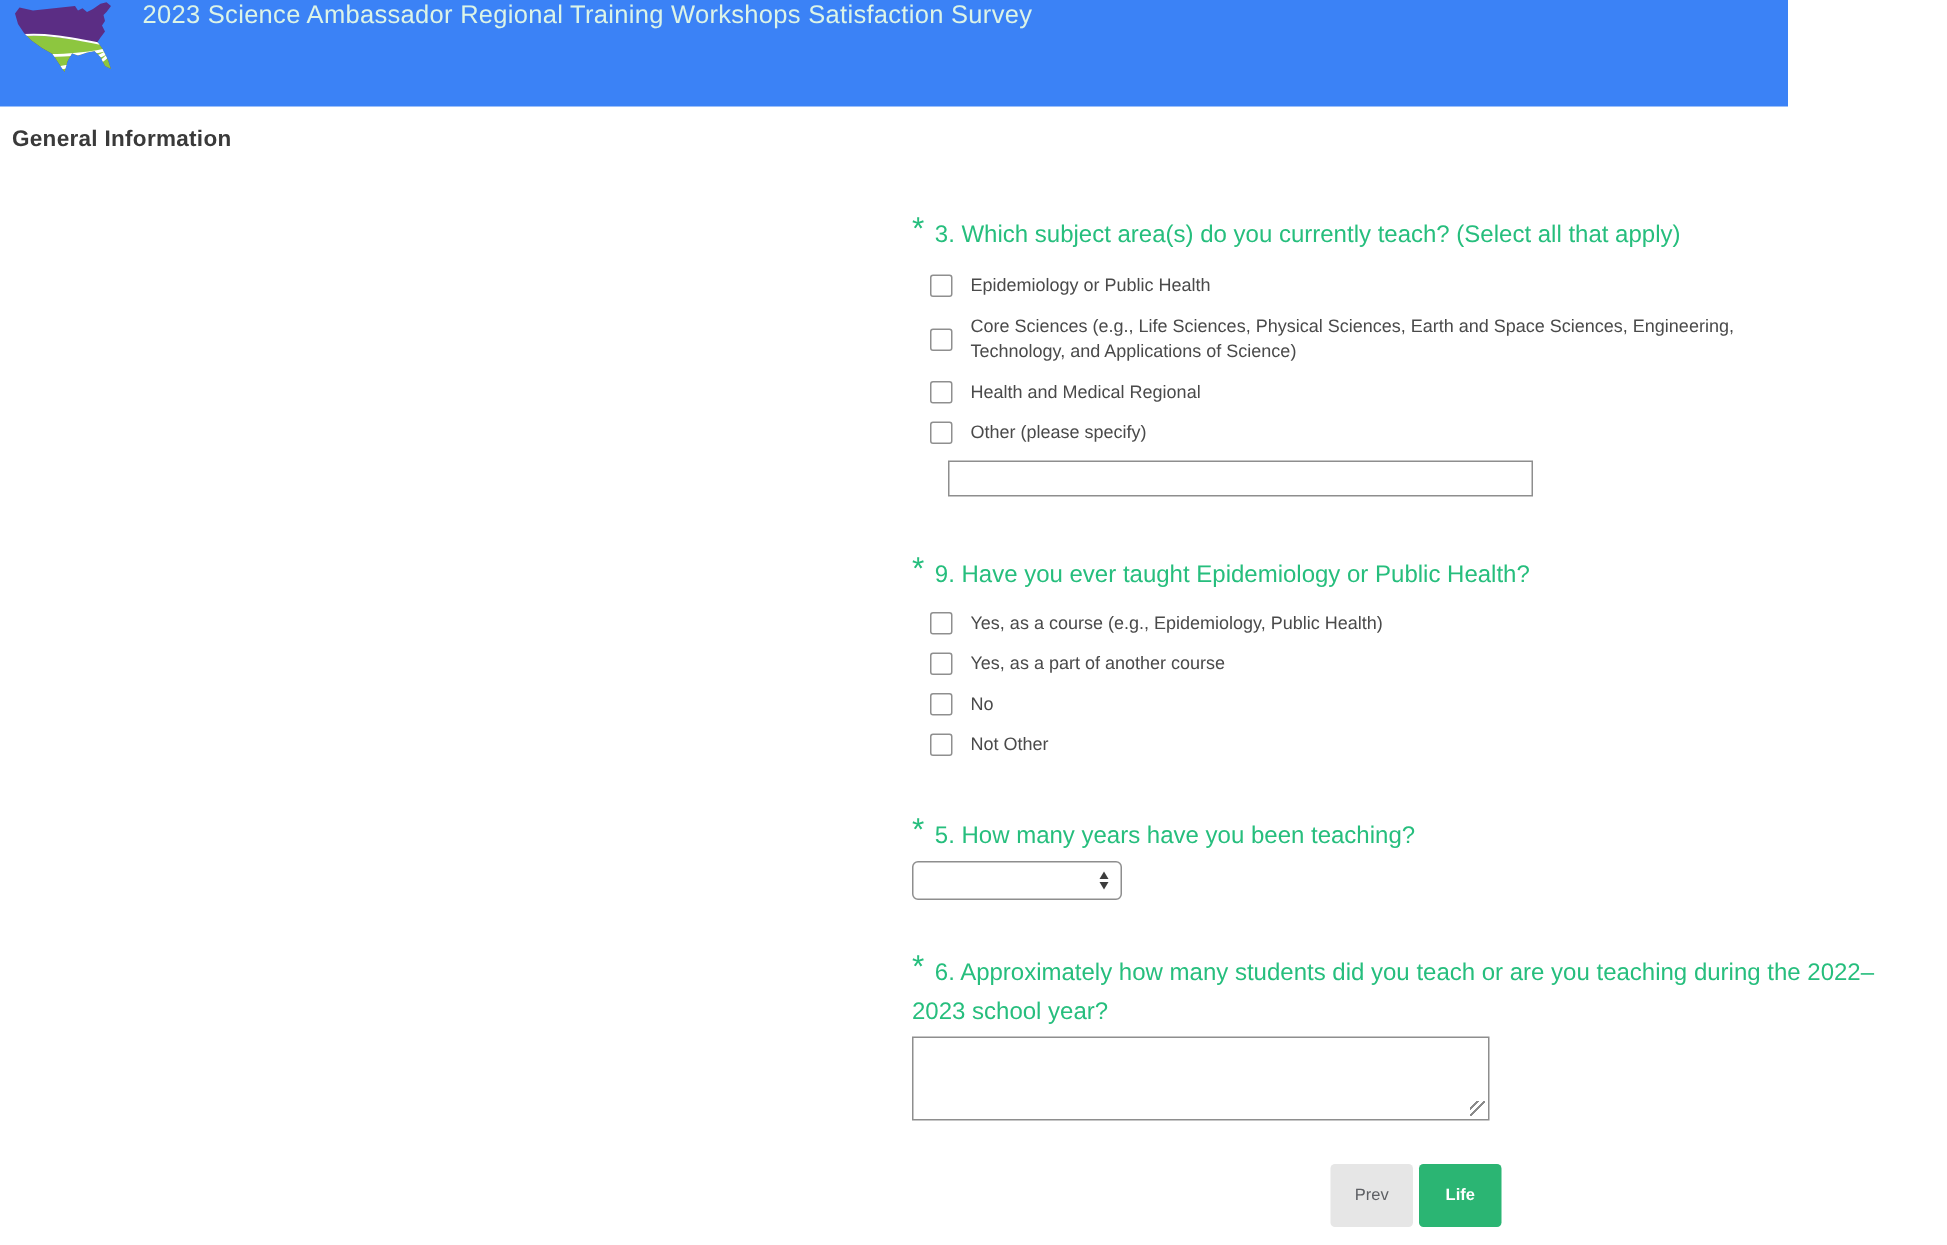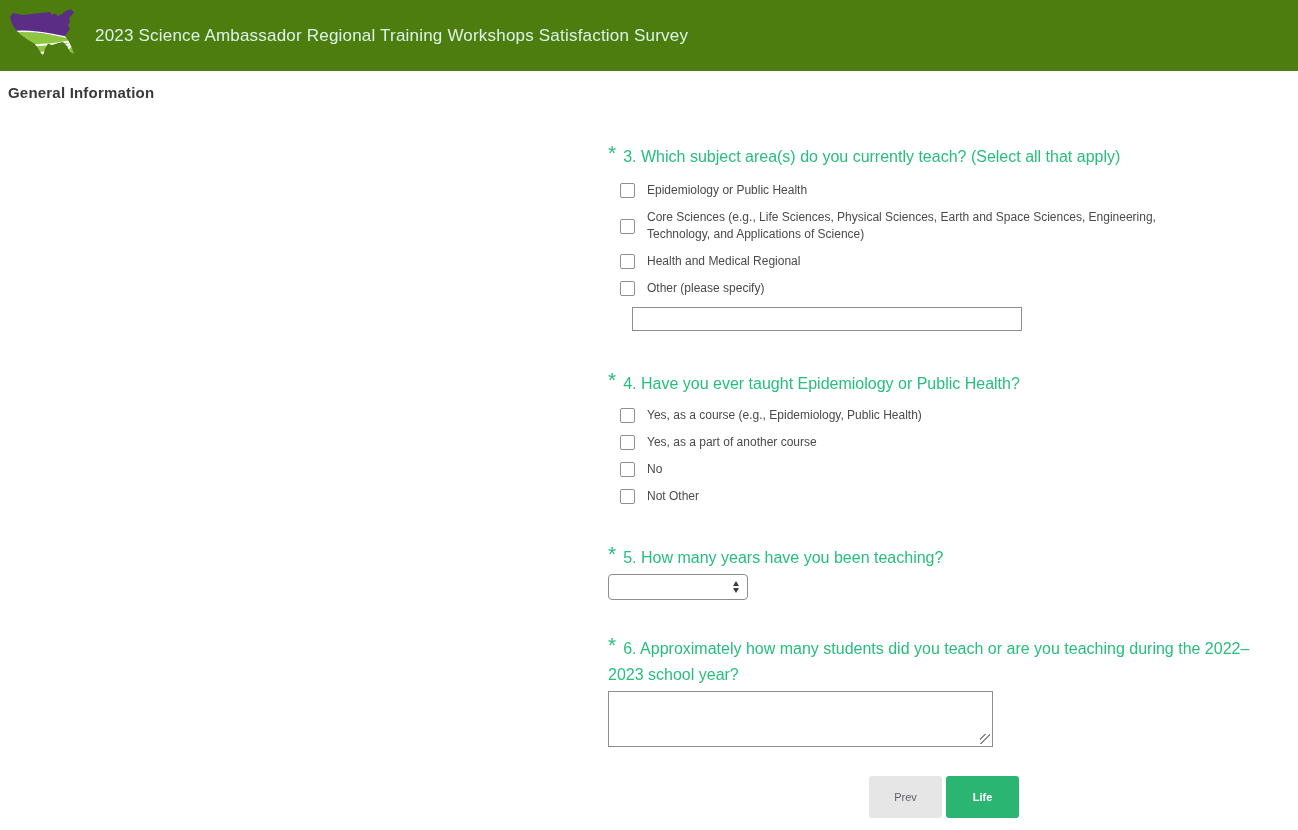"2023 Science Ambassador Regional" .header { align-items: center -> flex-start; background: #4d7c0f -> #3b82f6; width: 1298px -> 1192px }
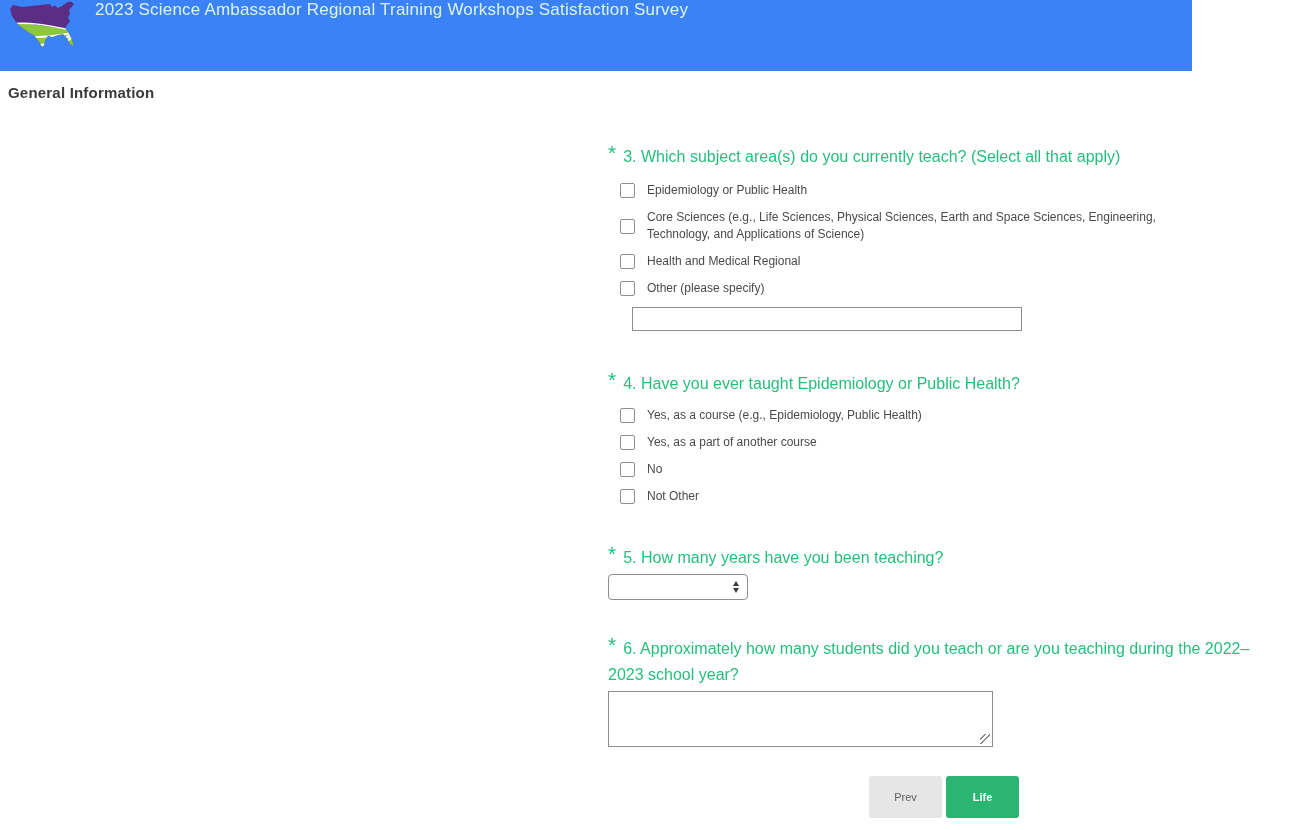"4. Have you ever taught" span { text: 4 -> 9 }
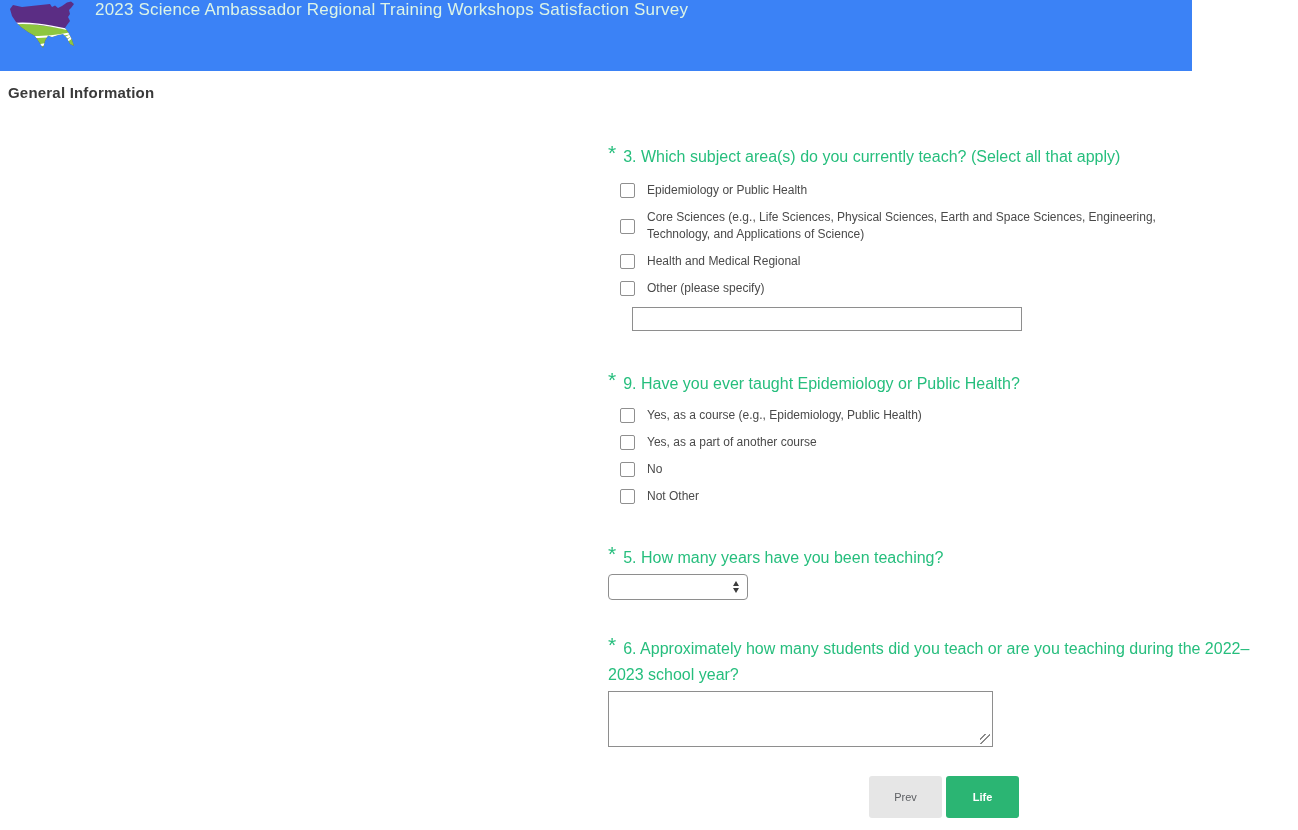"Prev" .btn { width: 73px -> 55px }
